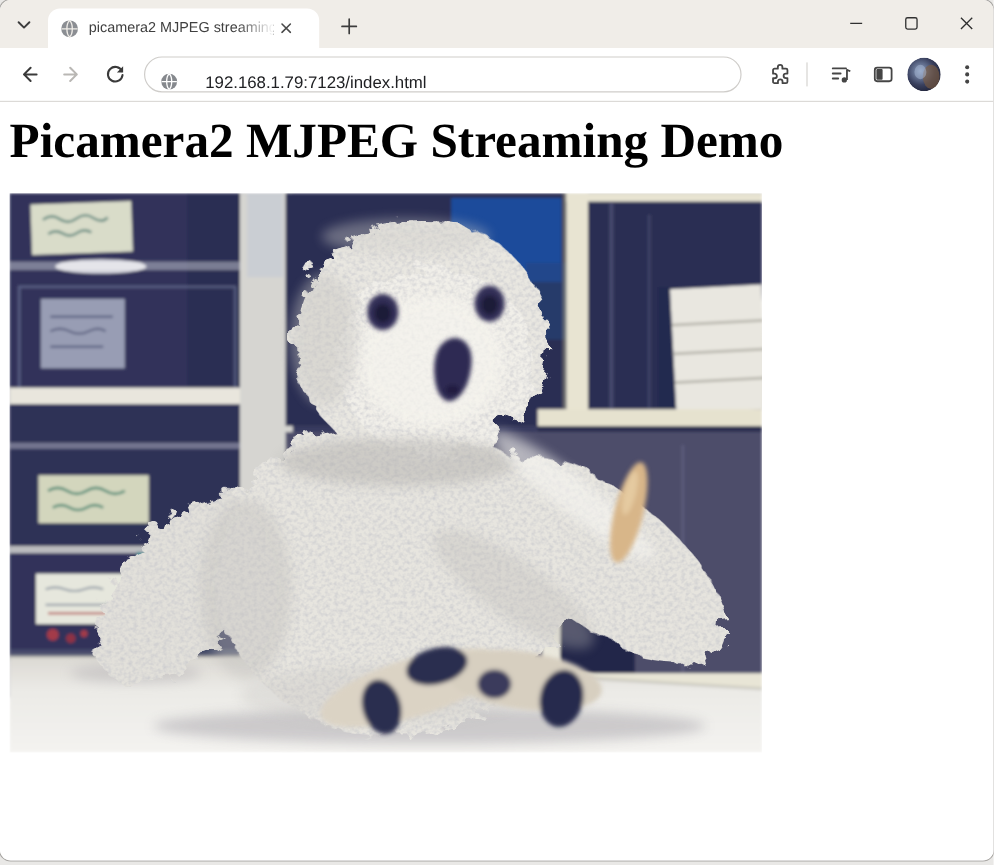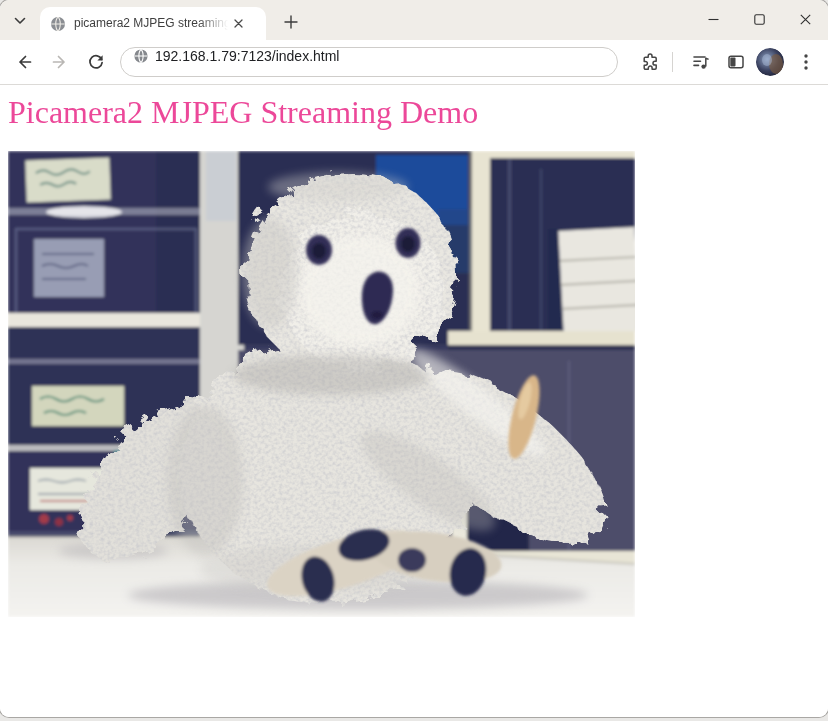"192.168.1.79:7123/index.html" .omnibox { align-items: flex-start -> flex-end; gap: 6px -> 22px }
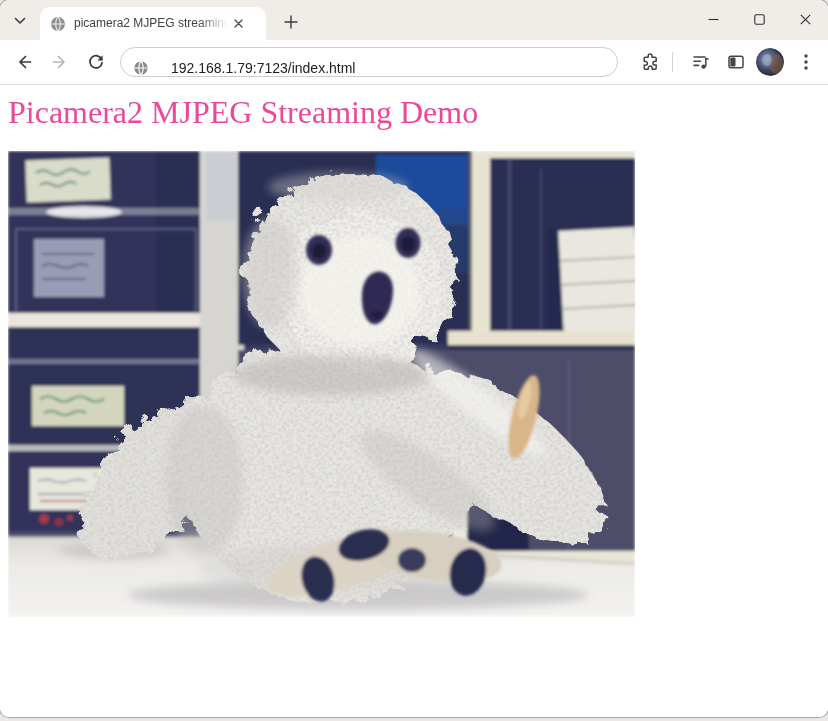"Picamera2 MJPEG Streaming Demo" .content h1 { color: #ec4899 -> #000000; font-size: 32px -> 41px; font-weight: normal -> bold }
